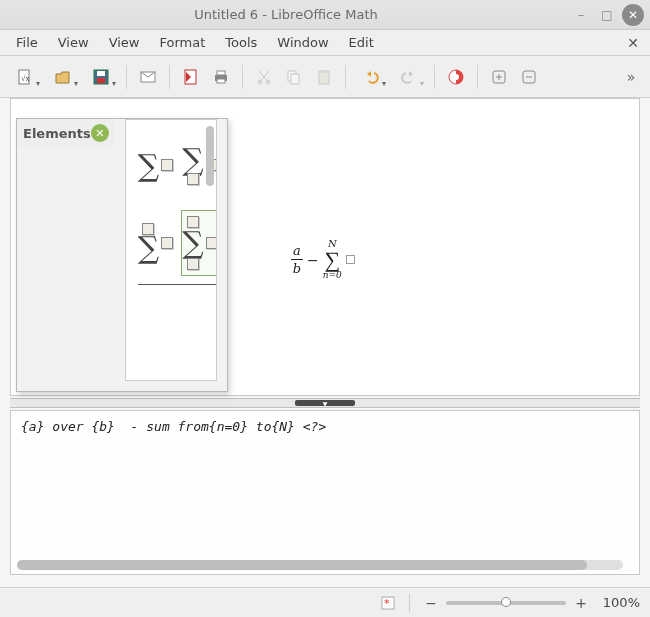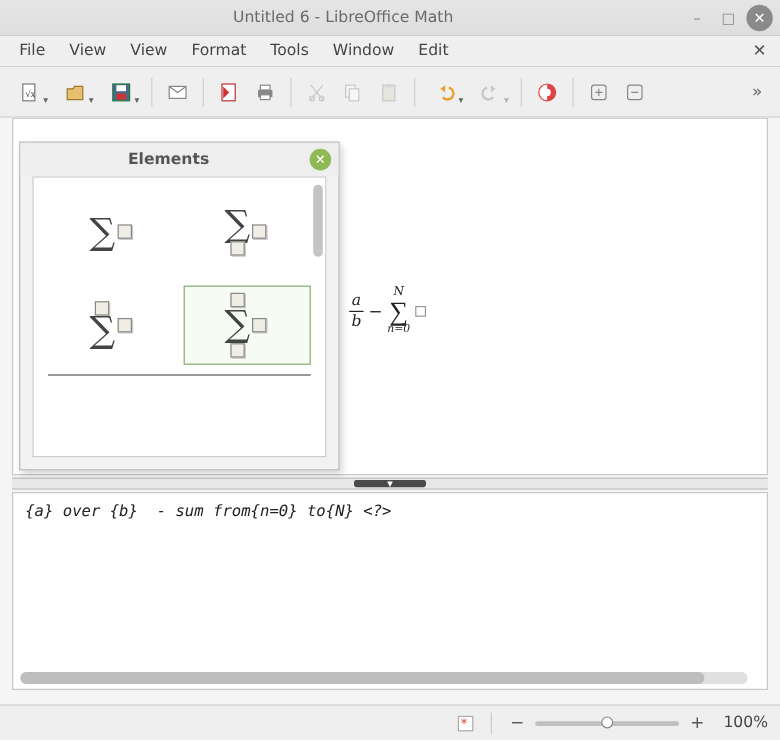"Elements" .elements-panel { flex-direction: column -> row; width: 267px -> 212px }
